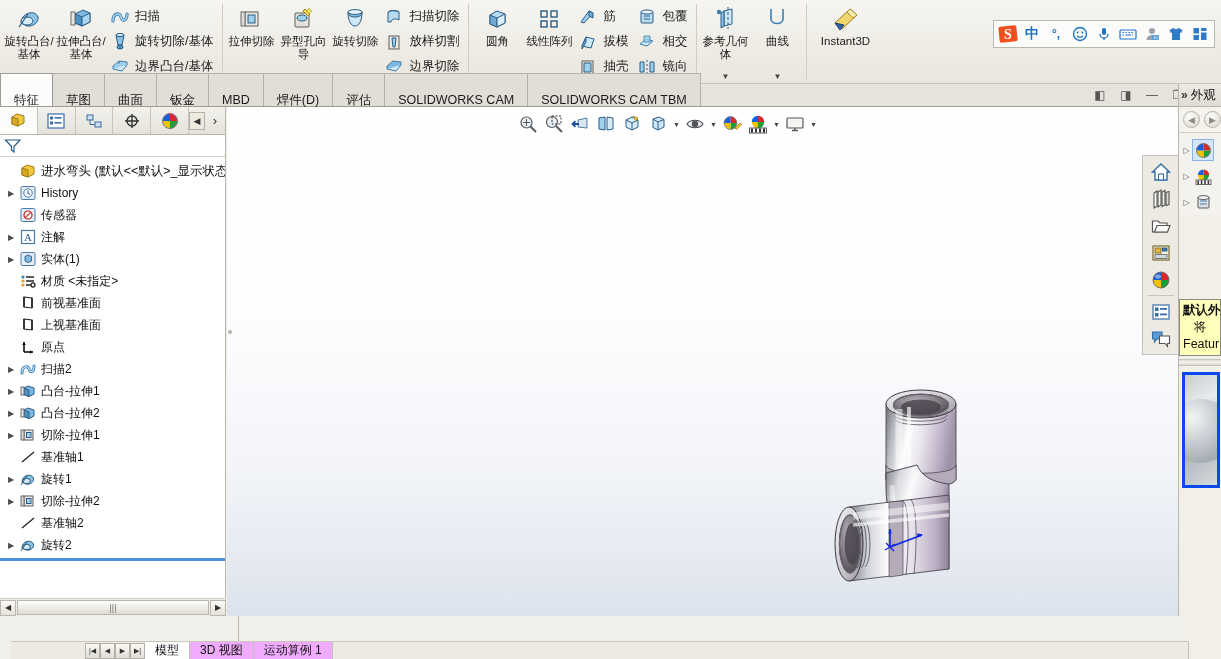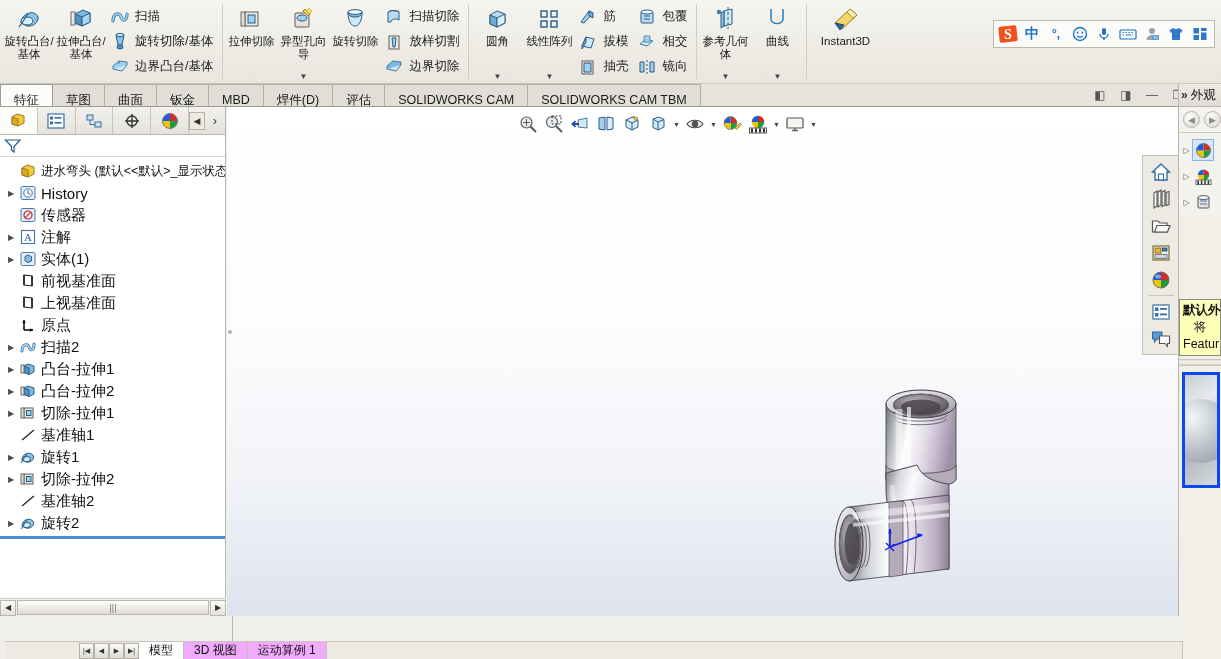"特征" .tab { padding: 5px 13px -> 16px 13px }
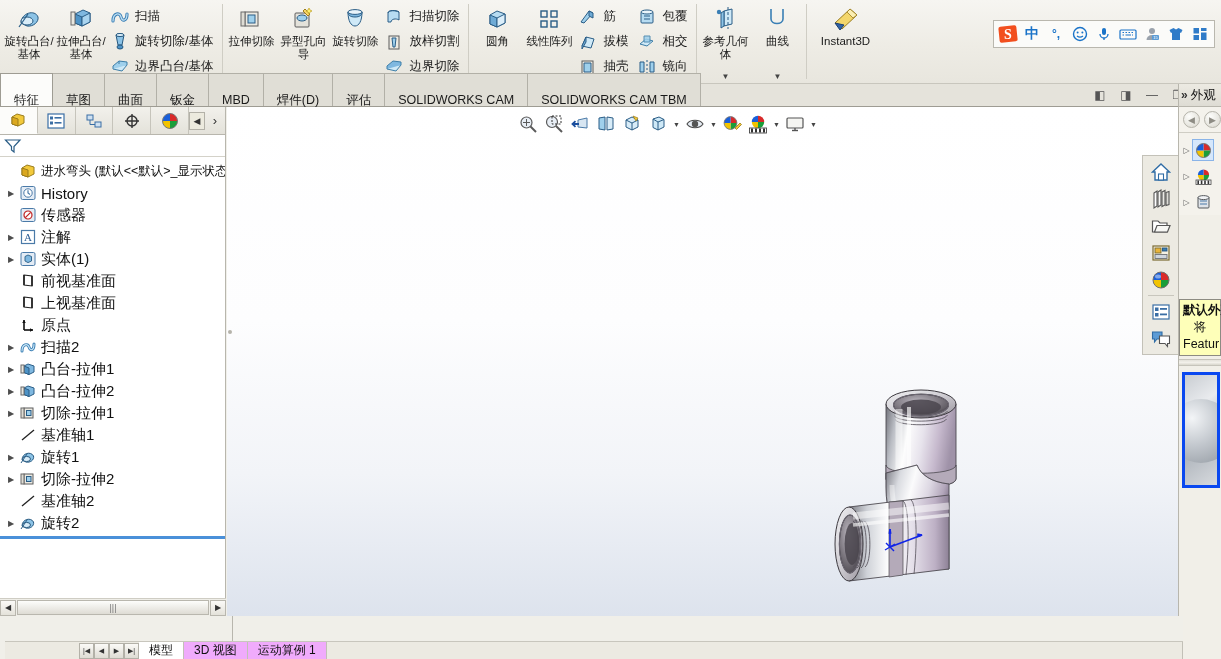"History" .tlabel { font-size: 15px -> 12px }
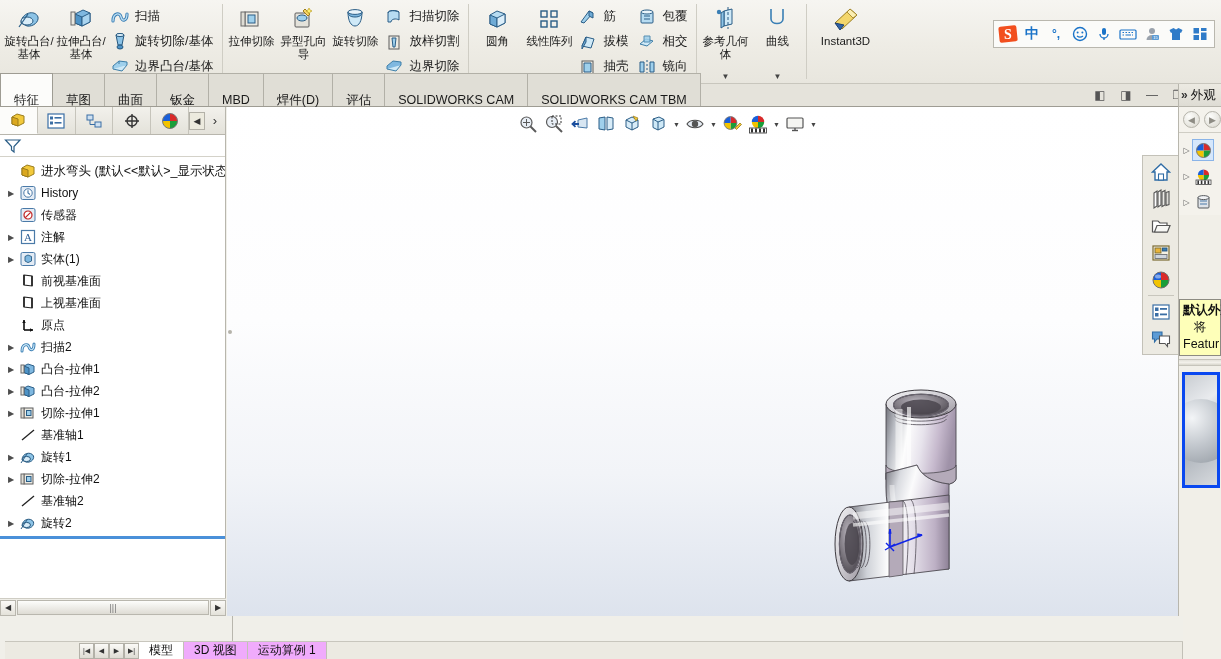"材质 <未指定>" div.trow { html: none -> <div> <span></span> <span> <svg> <circle></circle> <circle></circle> <circle></circle> <rect></rect> <rect></rect> <rect></rect> <circle></circle> </svg> </span> <span>材质 &lt;未指定&gt;</span> </div> }
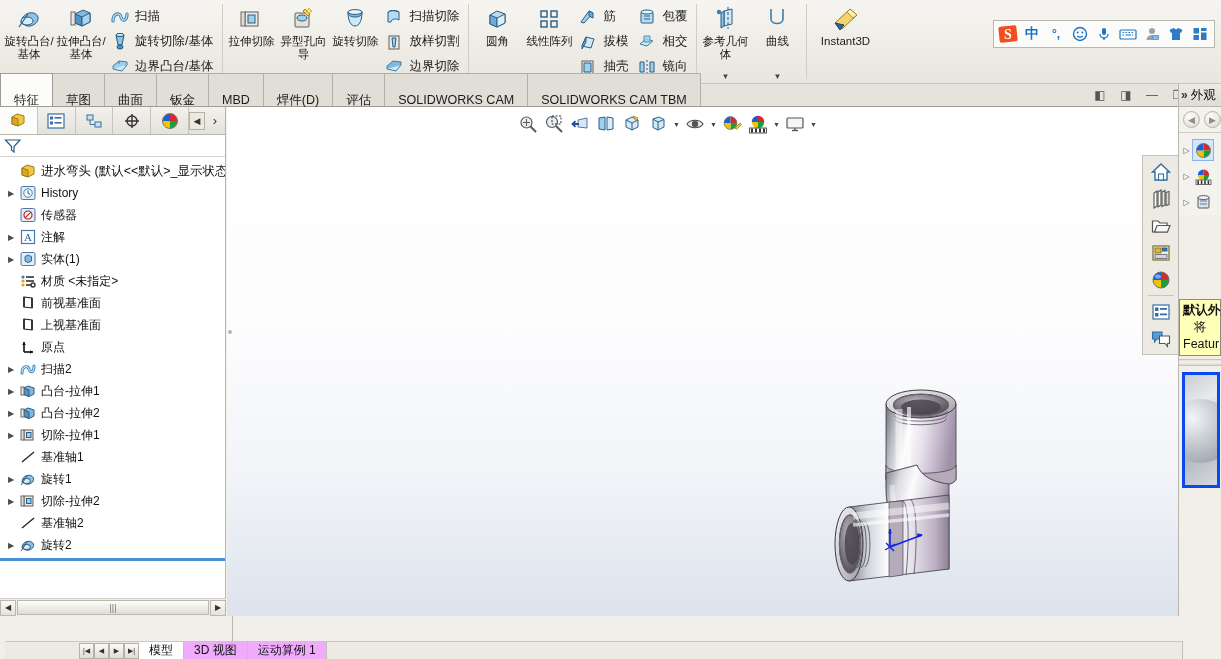"模型" .bottomarea { left: 5px -> 11px }
